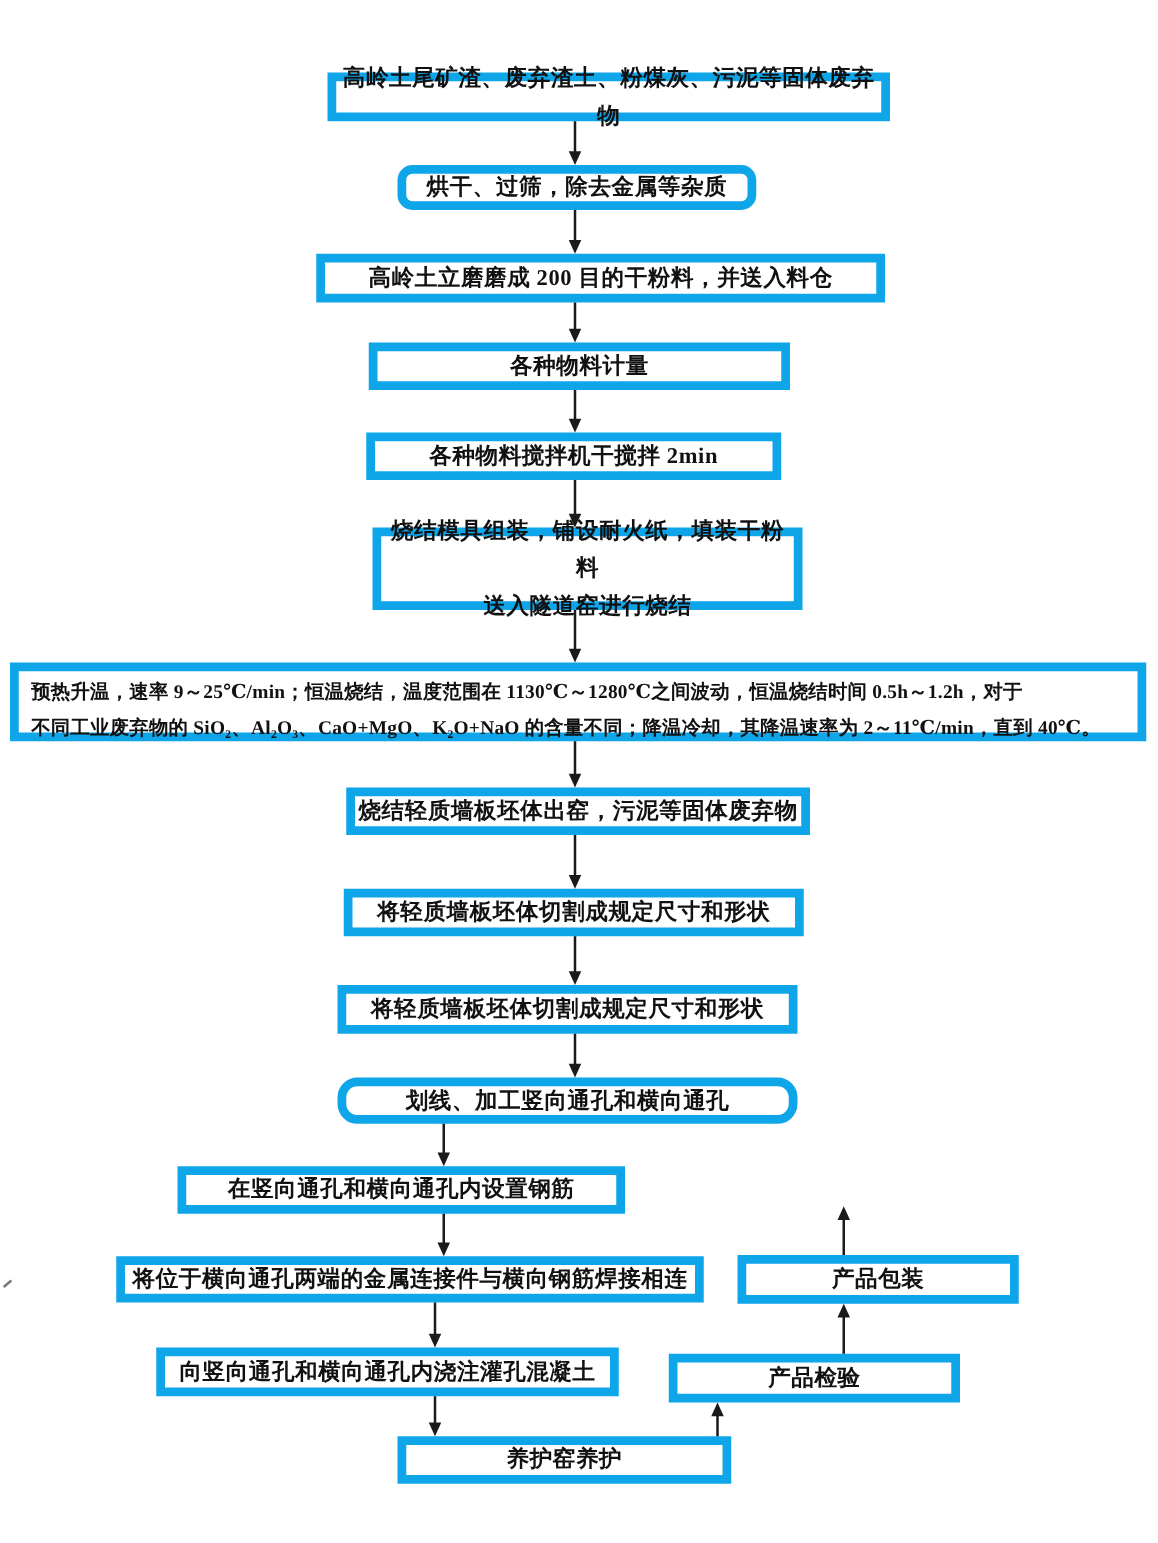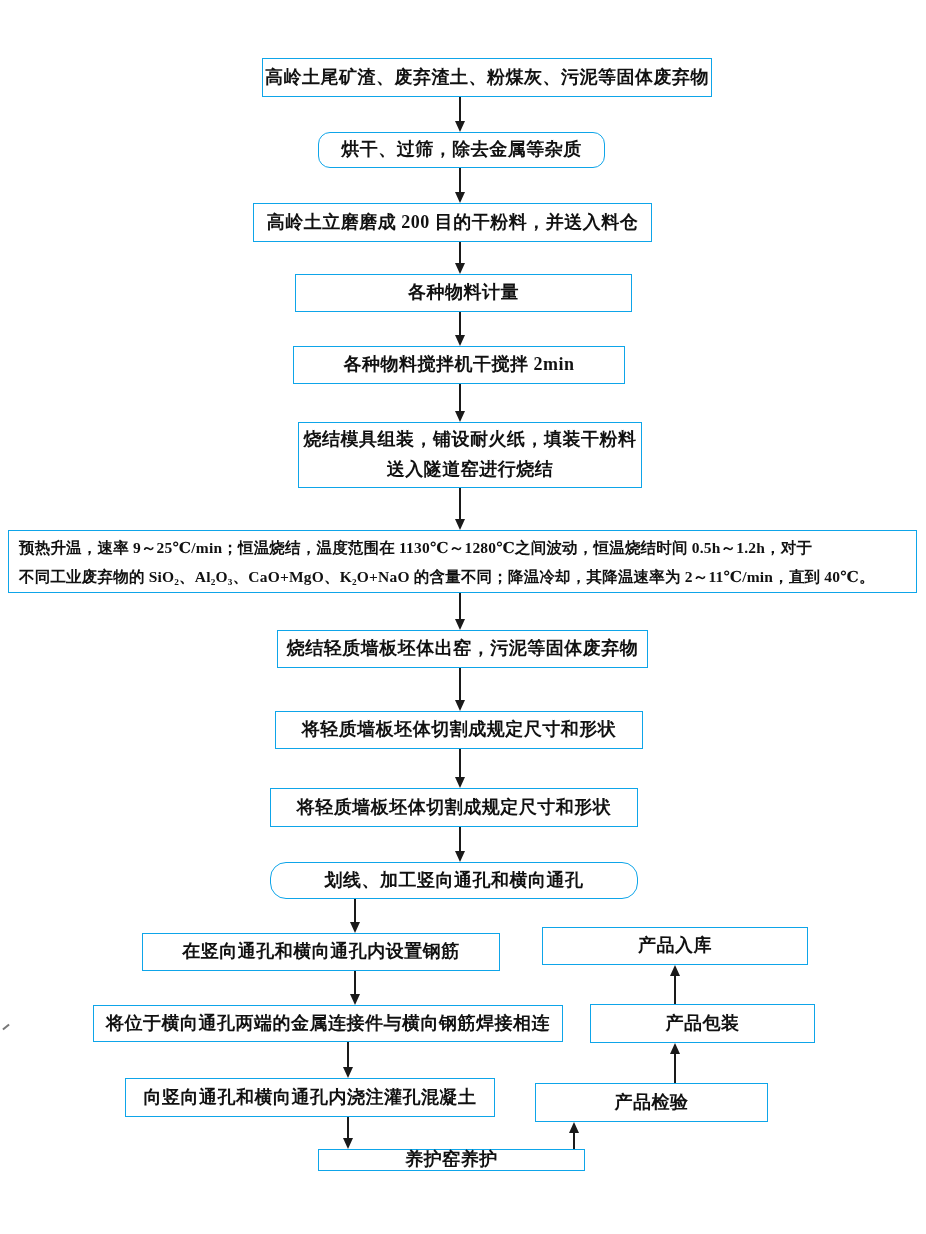"高岭土尾矿渣、废弃渣土、粉煤灰、污泥等固体废弃物" .node { border: 1px solid #0ea5e9 -> 7px solid #0ea5e9 }
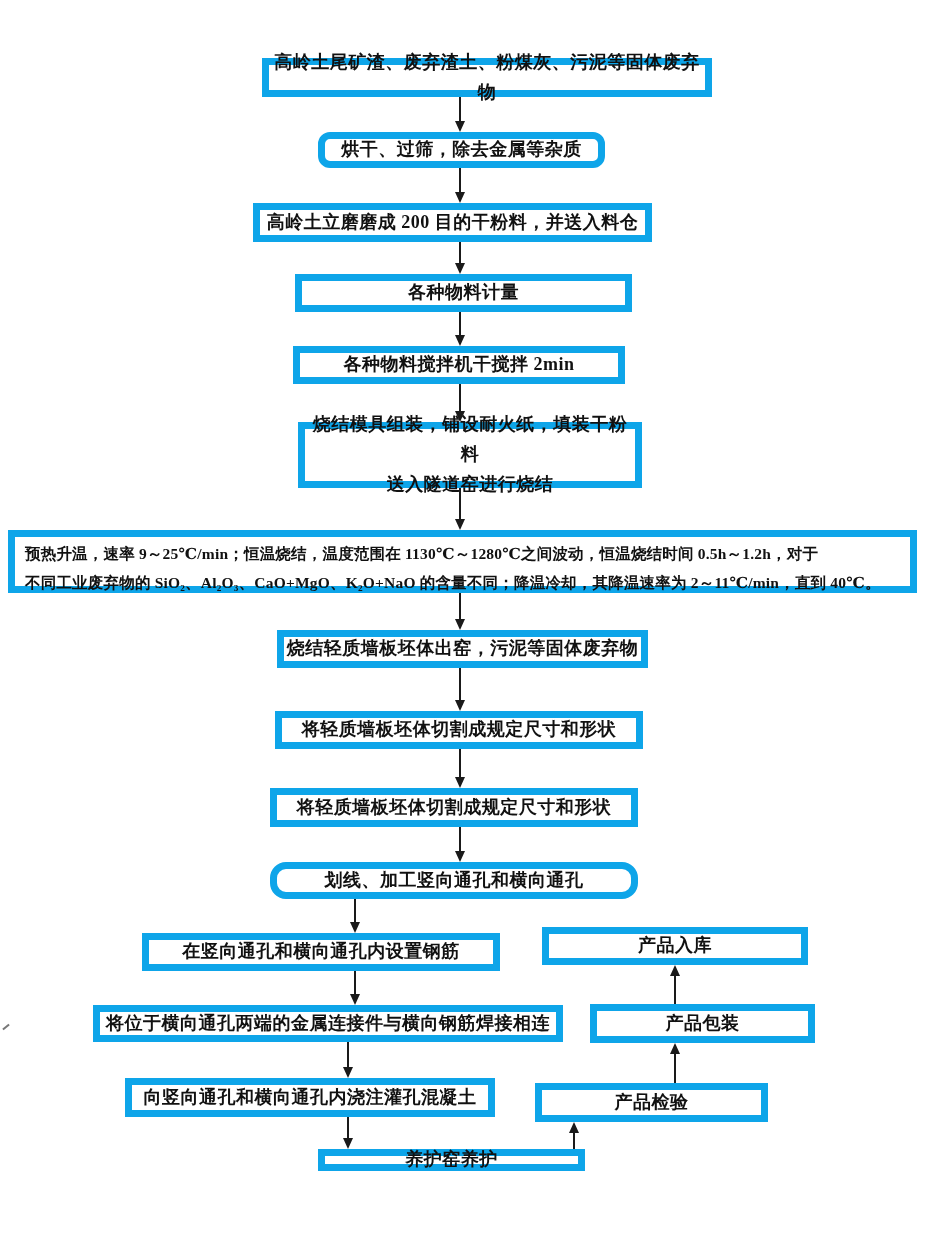"高岭土立磨磨成 200 目的干粉料，并送入料仓" .n2 { width: 399px -> 455px }
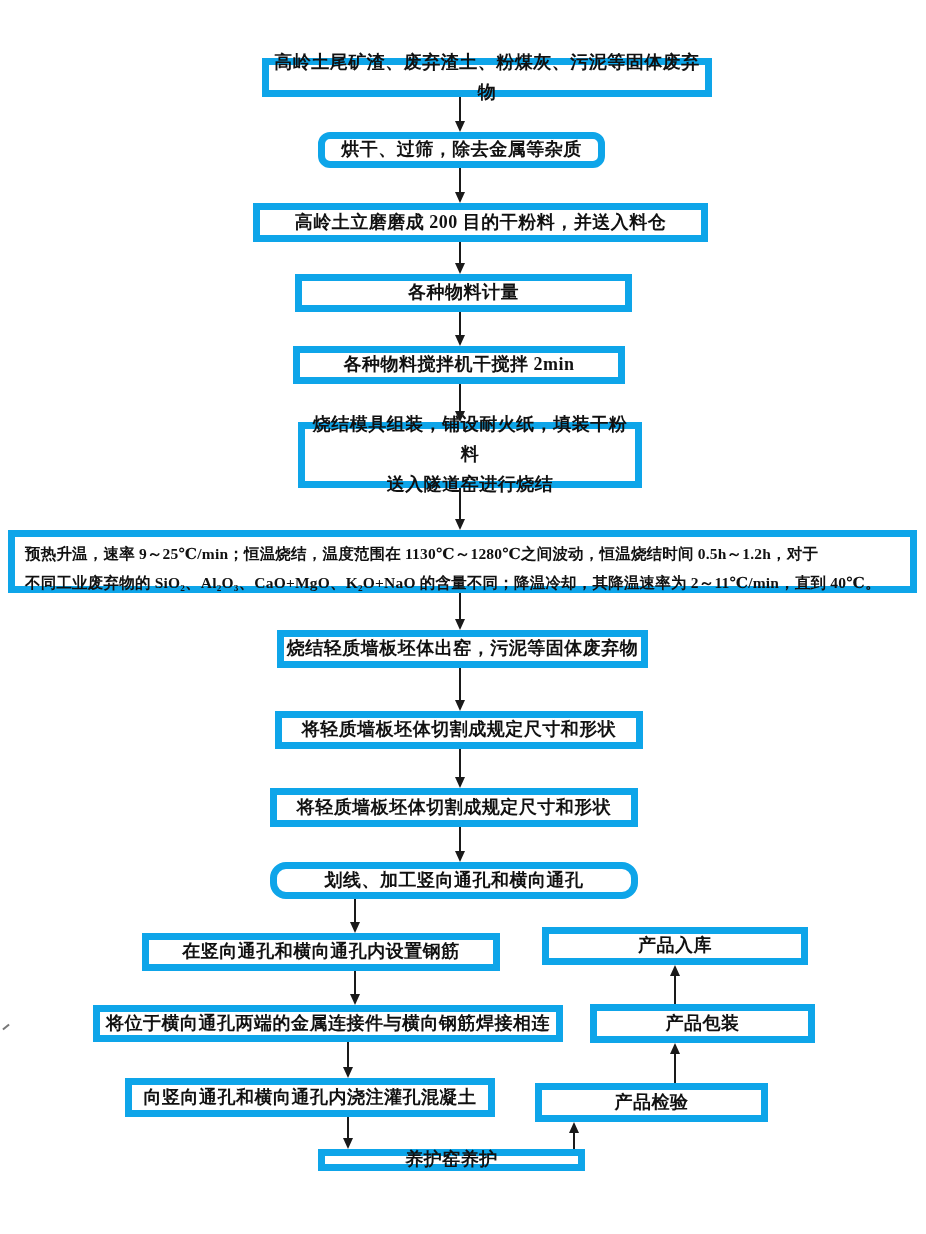"产品入库" div.node { html: <div>产品入库</div> -> none }
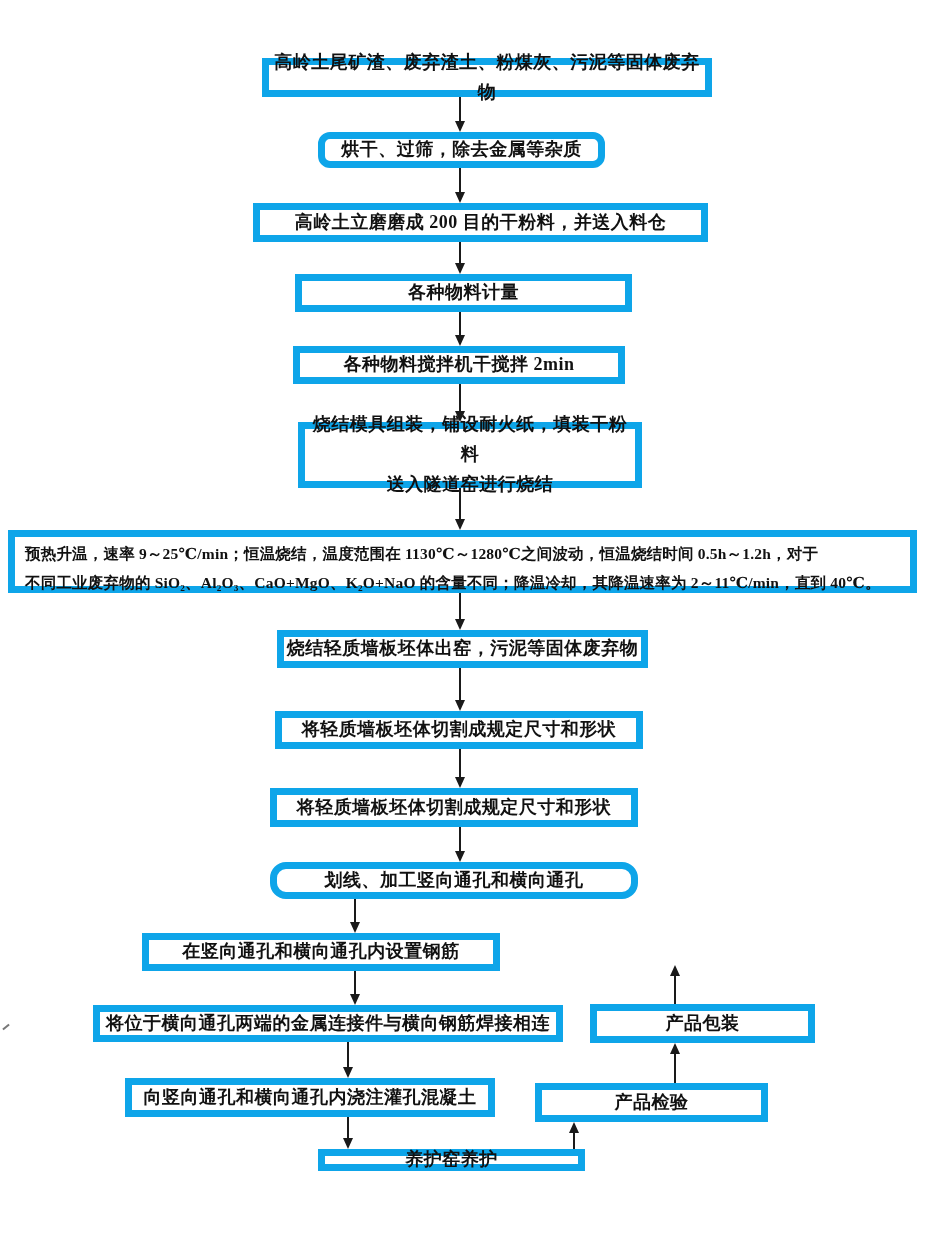"养护窑养护" .n14 { height: 22px -> 38px }
